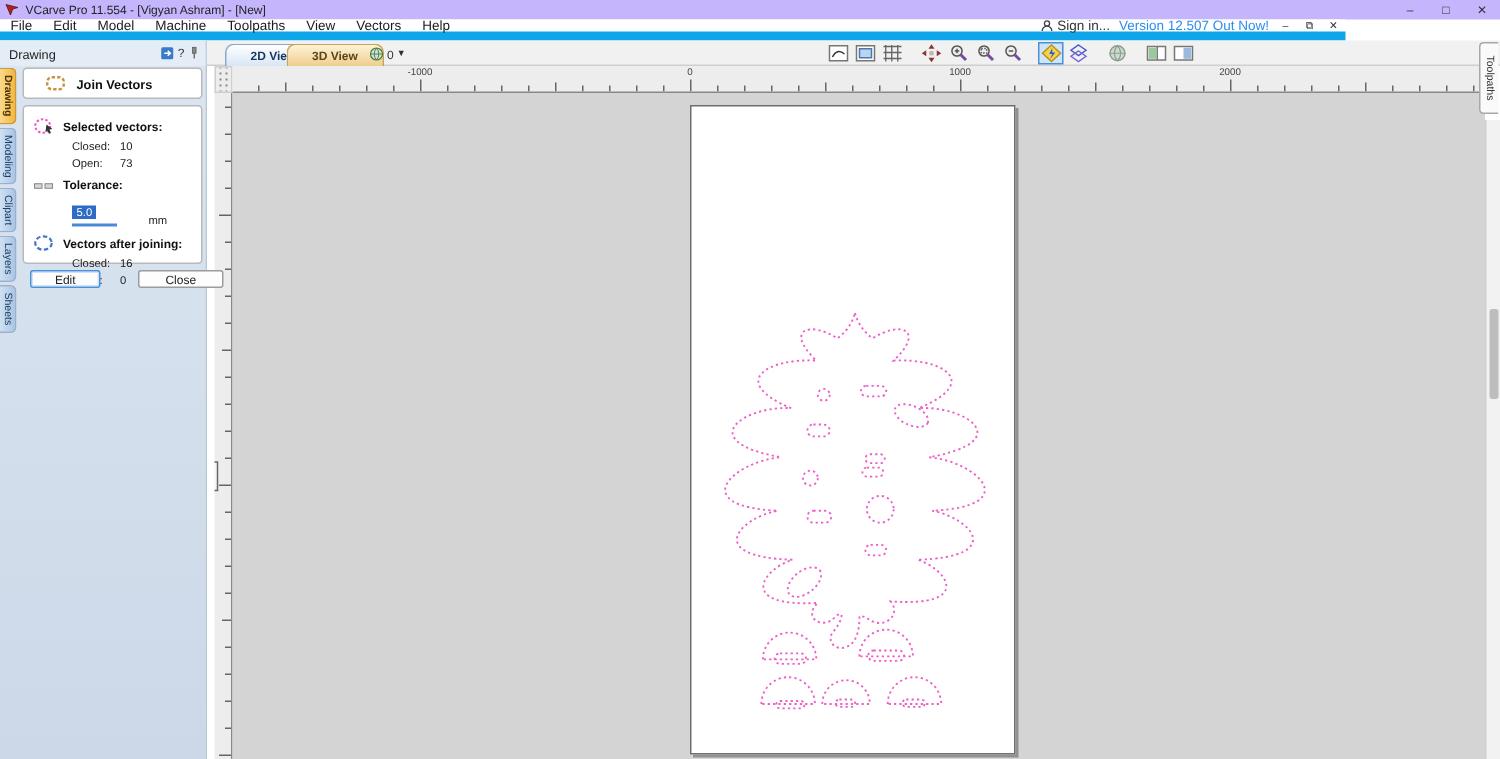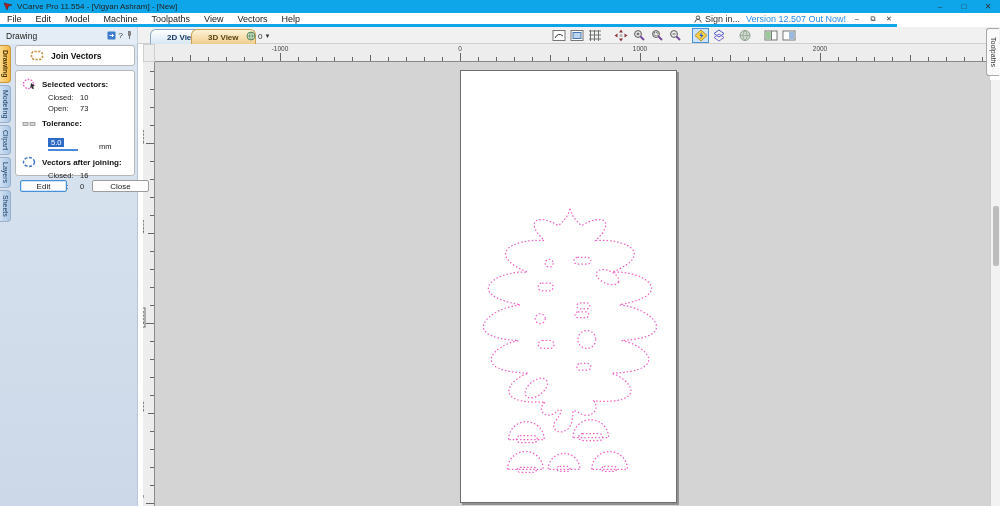"VCarve Pro 11.554 - [Vigyan" #titlebar { background: #0ea5e9 -> #c4b5fd }
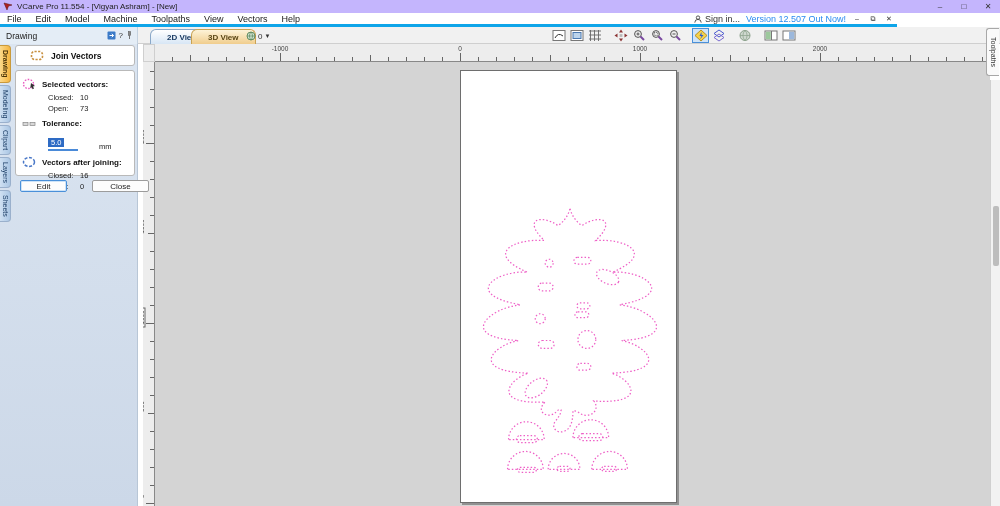"File" #menubar { border-bottom: 3px solid #0ea5e9 -> 6px solid #0ea5e9 }
